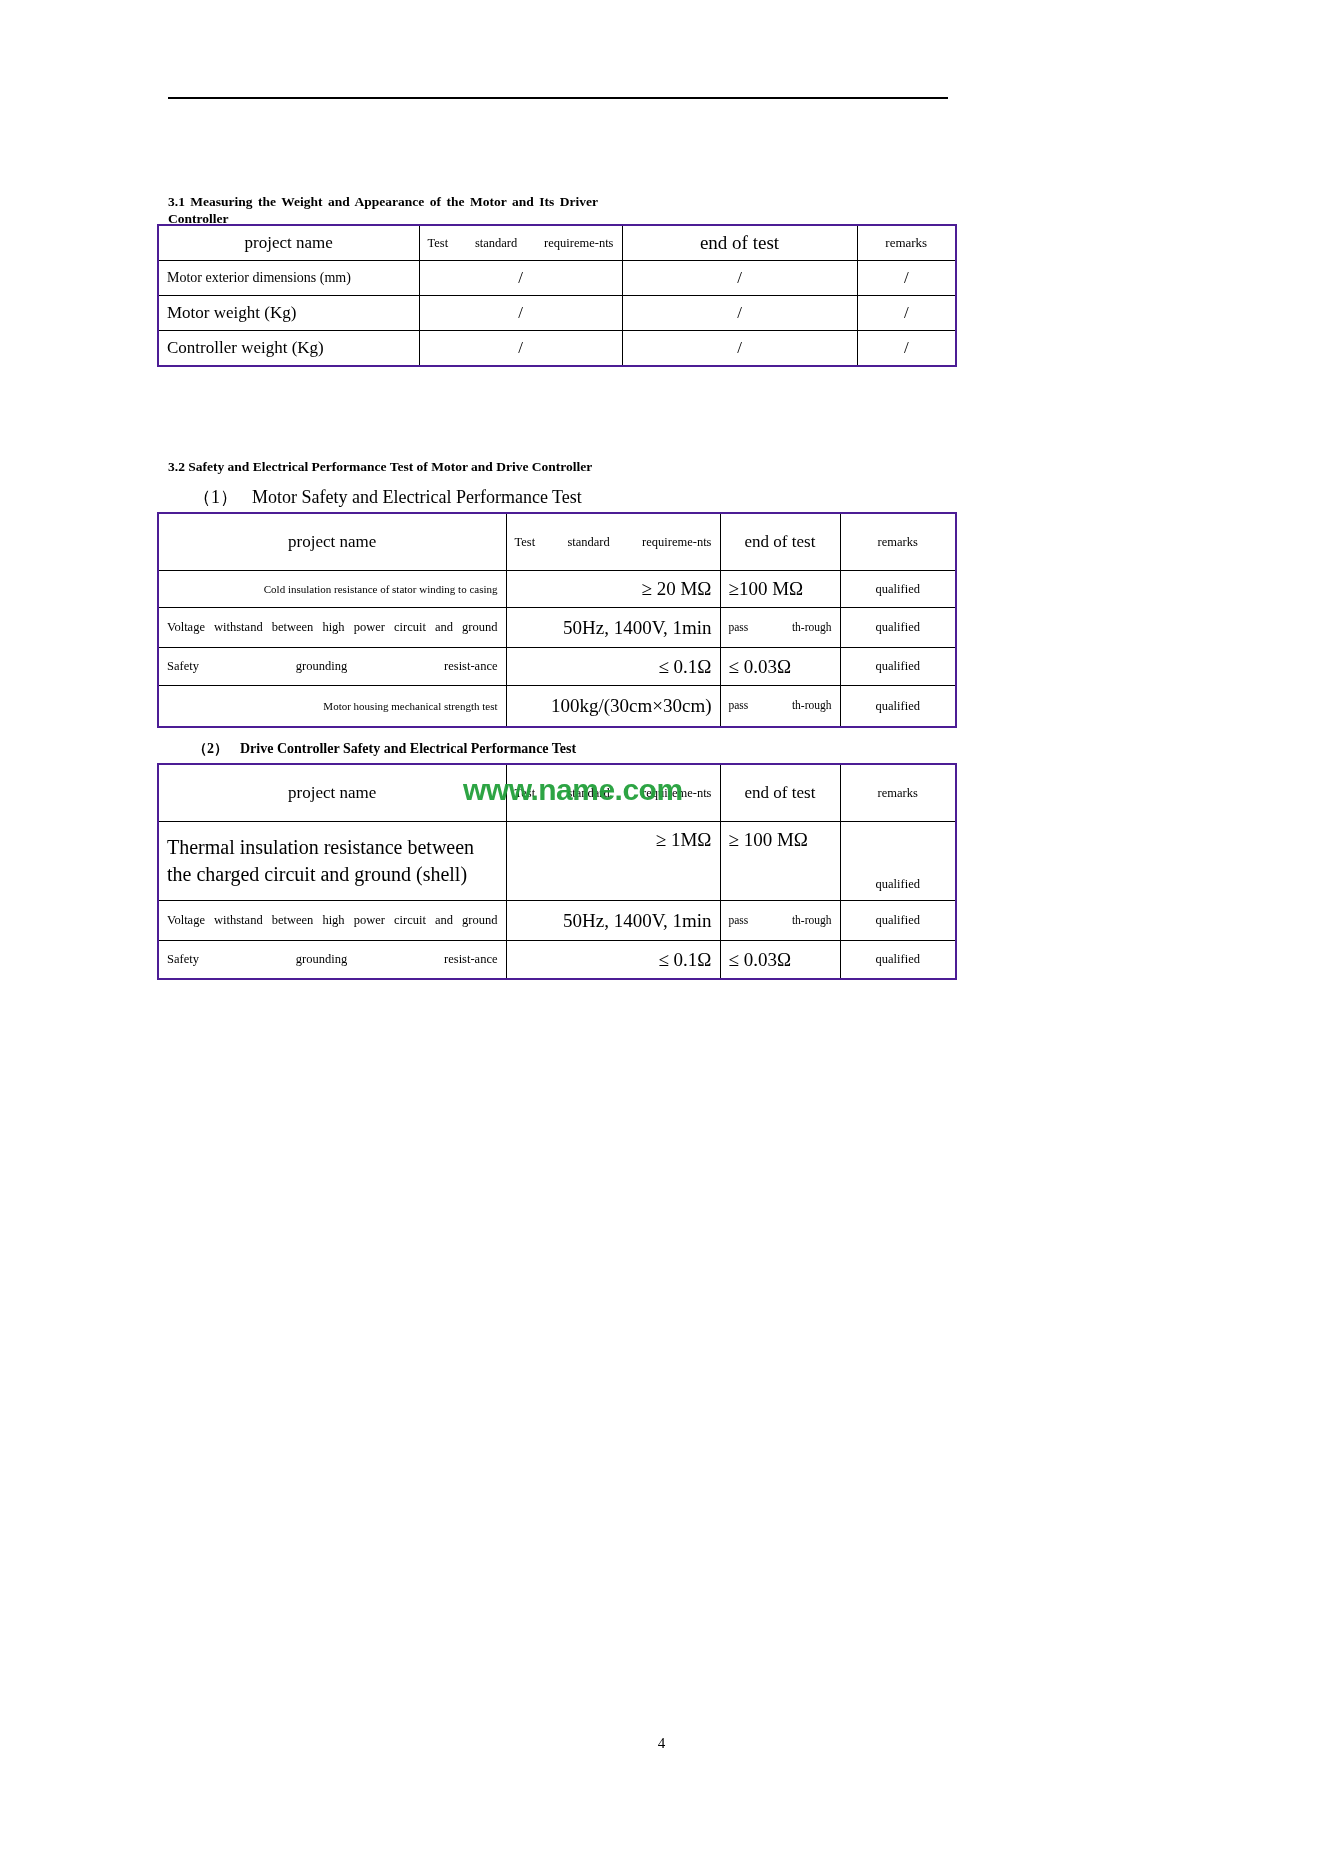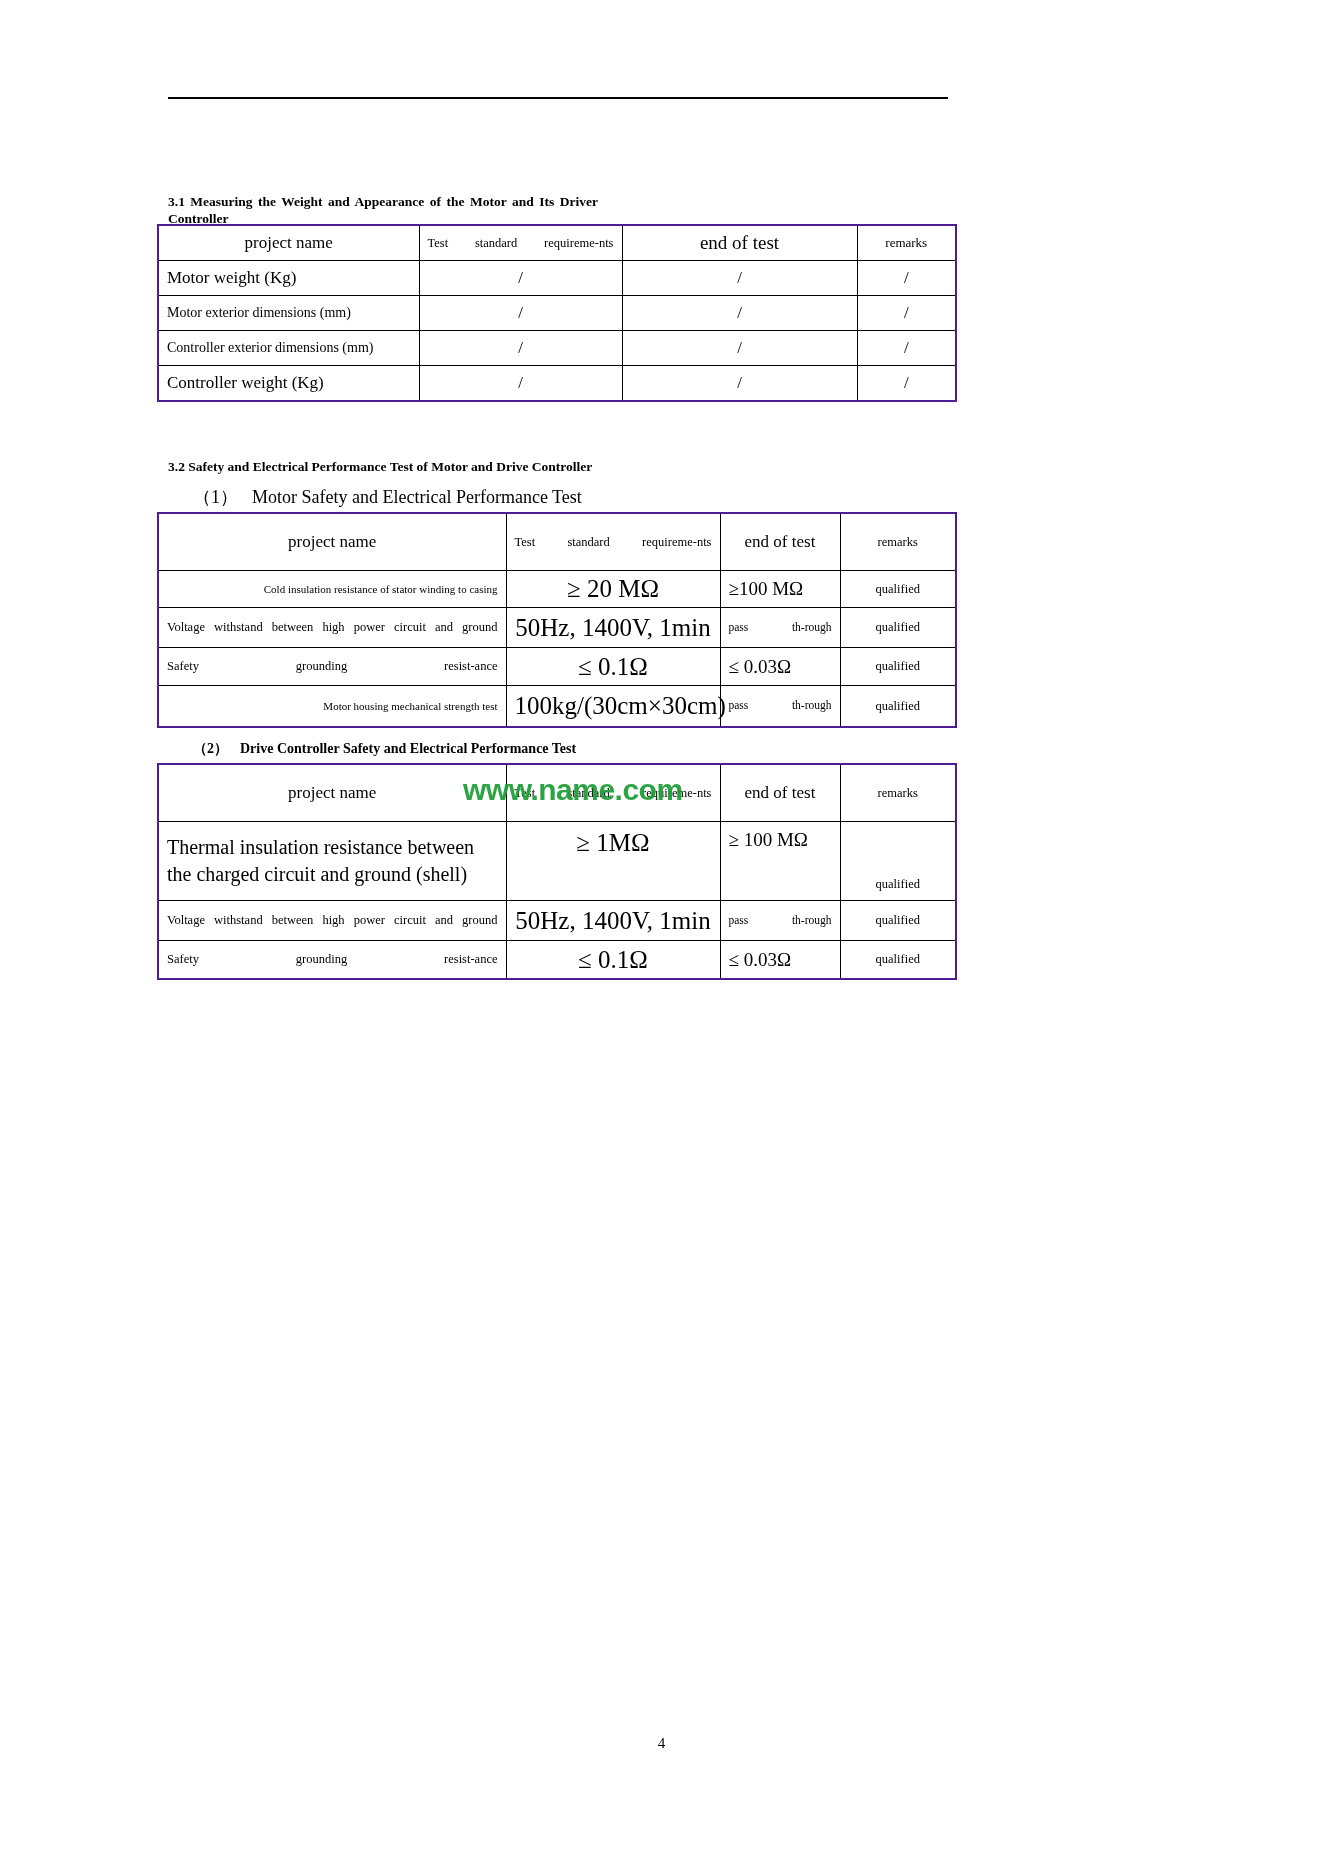"Motor weight (Kg)" tr { order: before "Motor exterior dimensions (mm)" -> after "Motor exterior dimensions (mm)" }
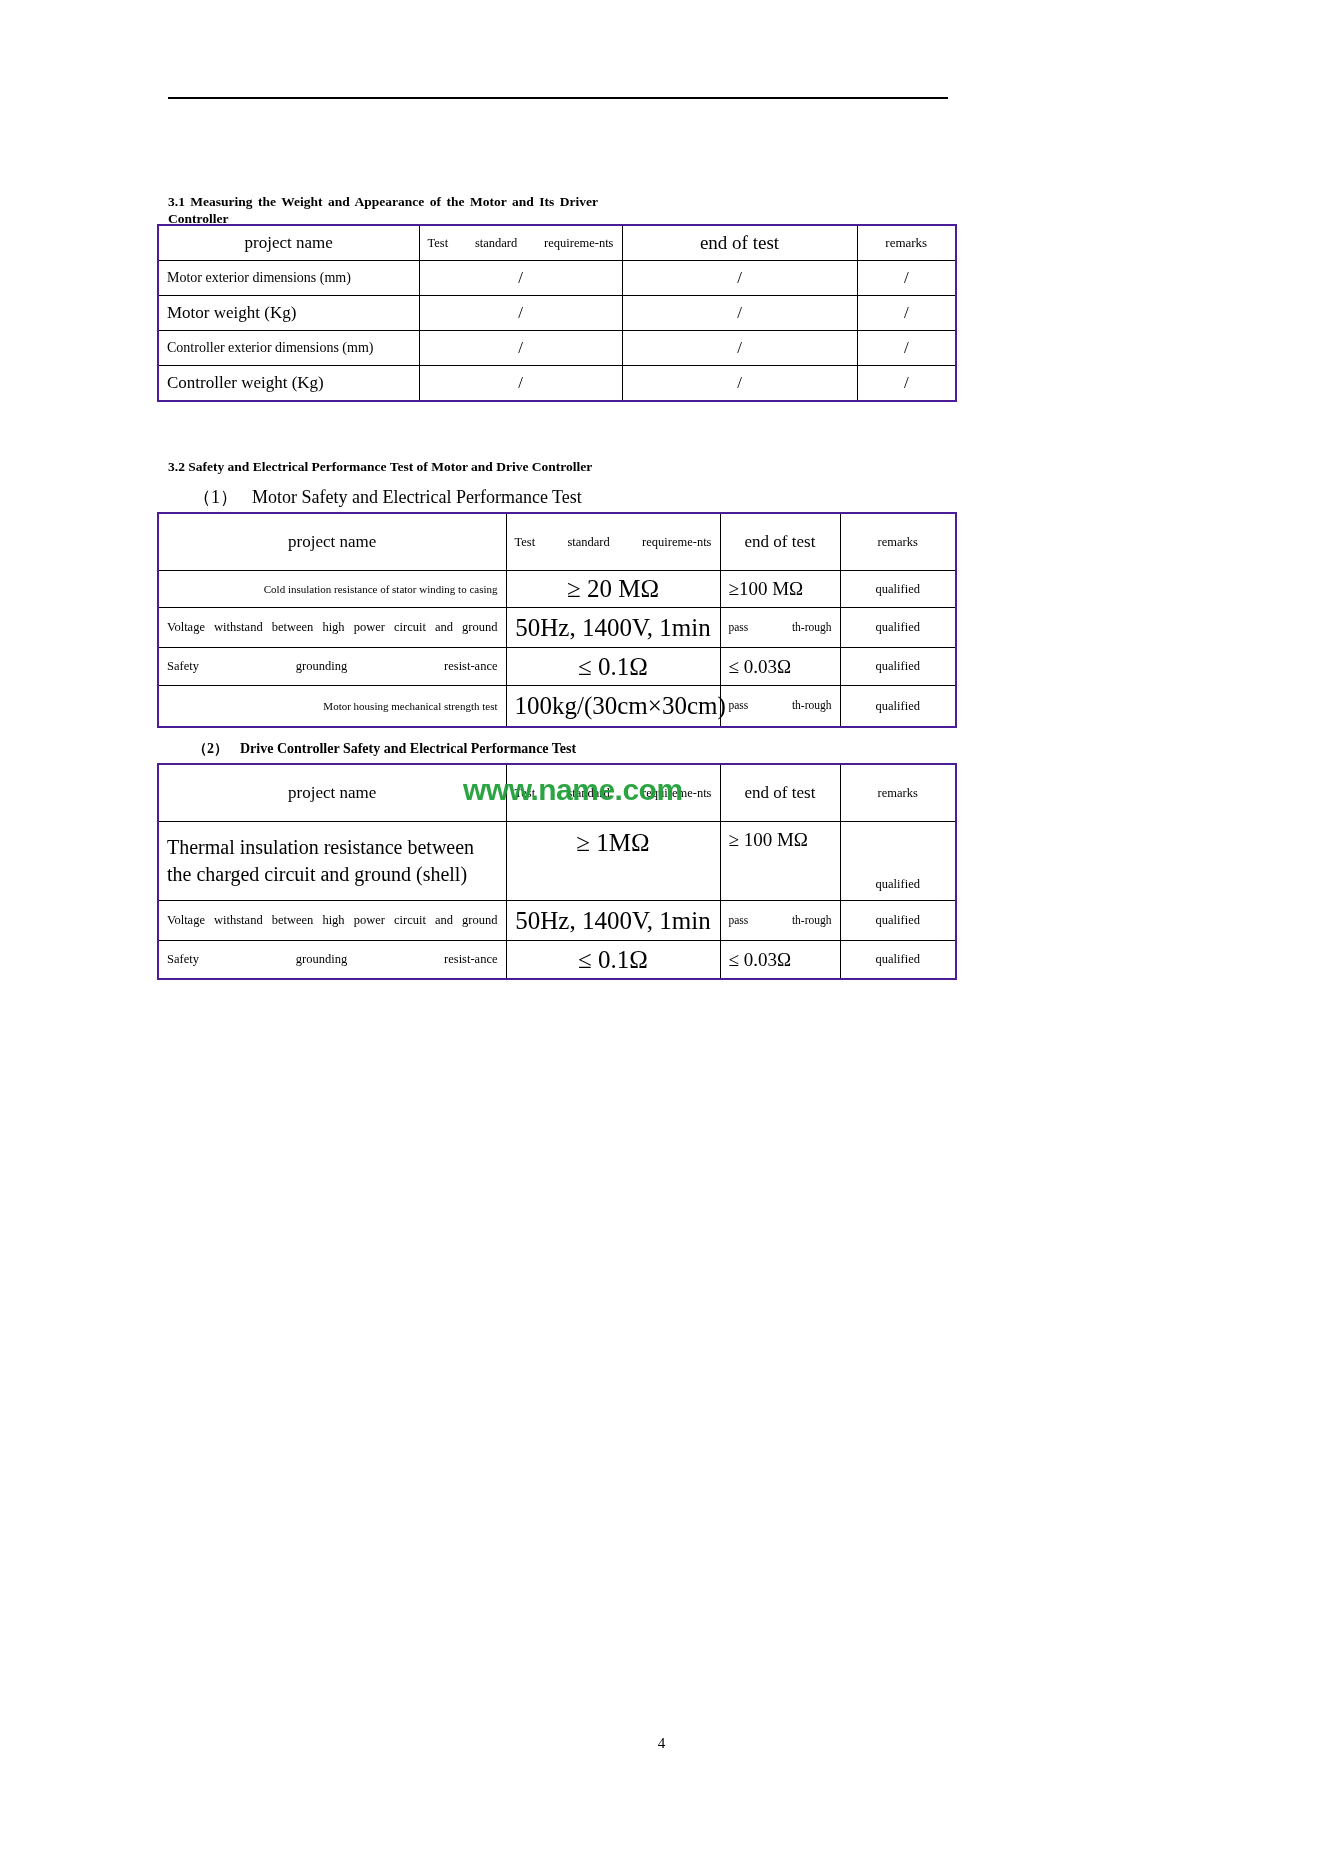"Controller exterior dimensions (mm)" tr { html: <tr> <td>Controller exterior dimensions (mm)</td> <td>/</td> <td>/</td> <td>/</td> </tr> -> none }
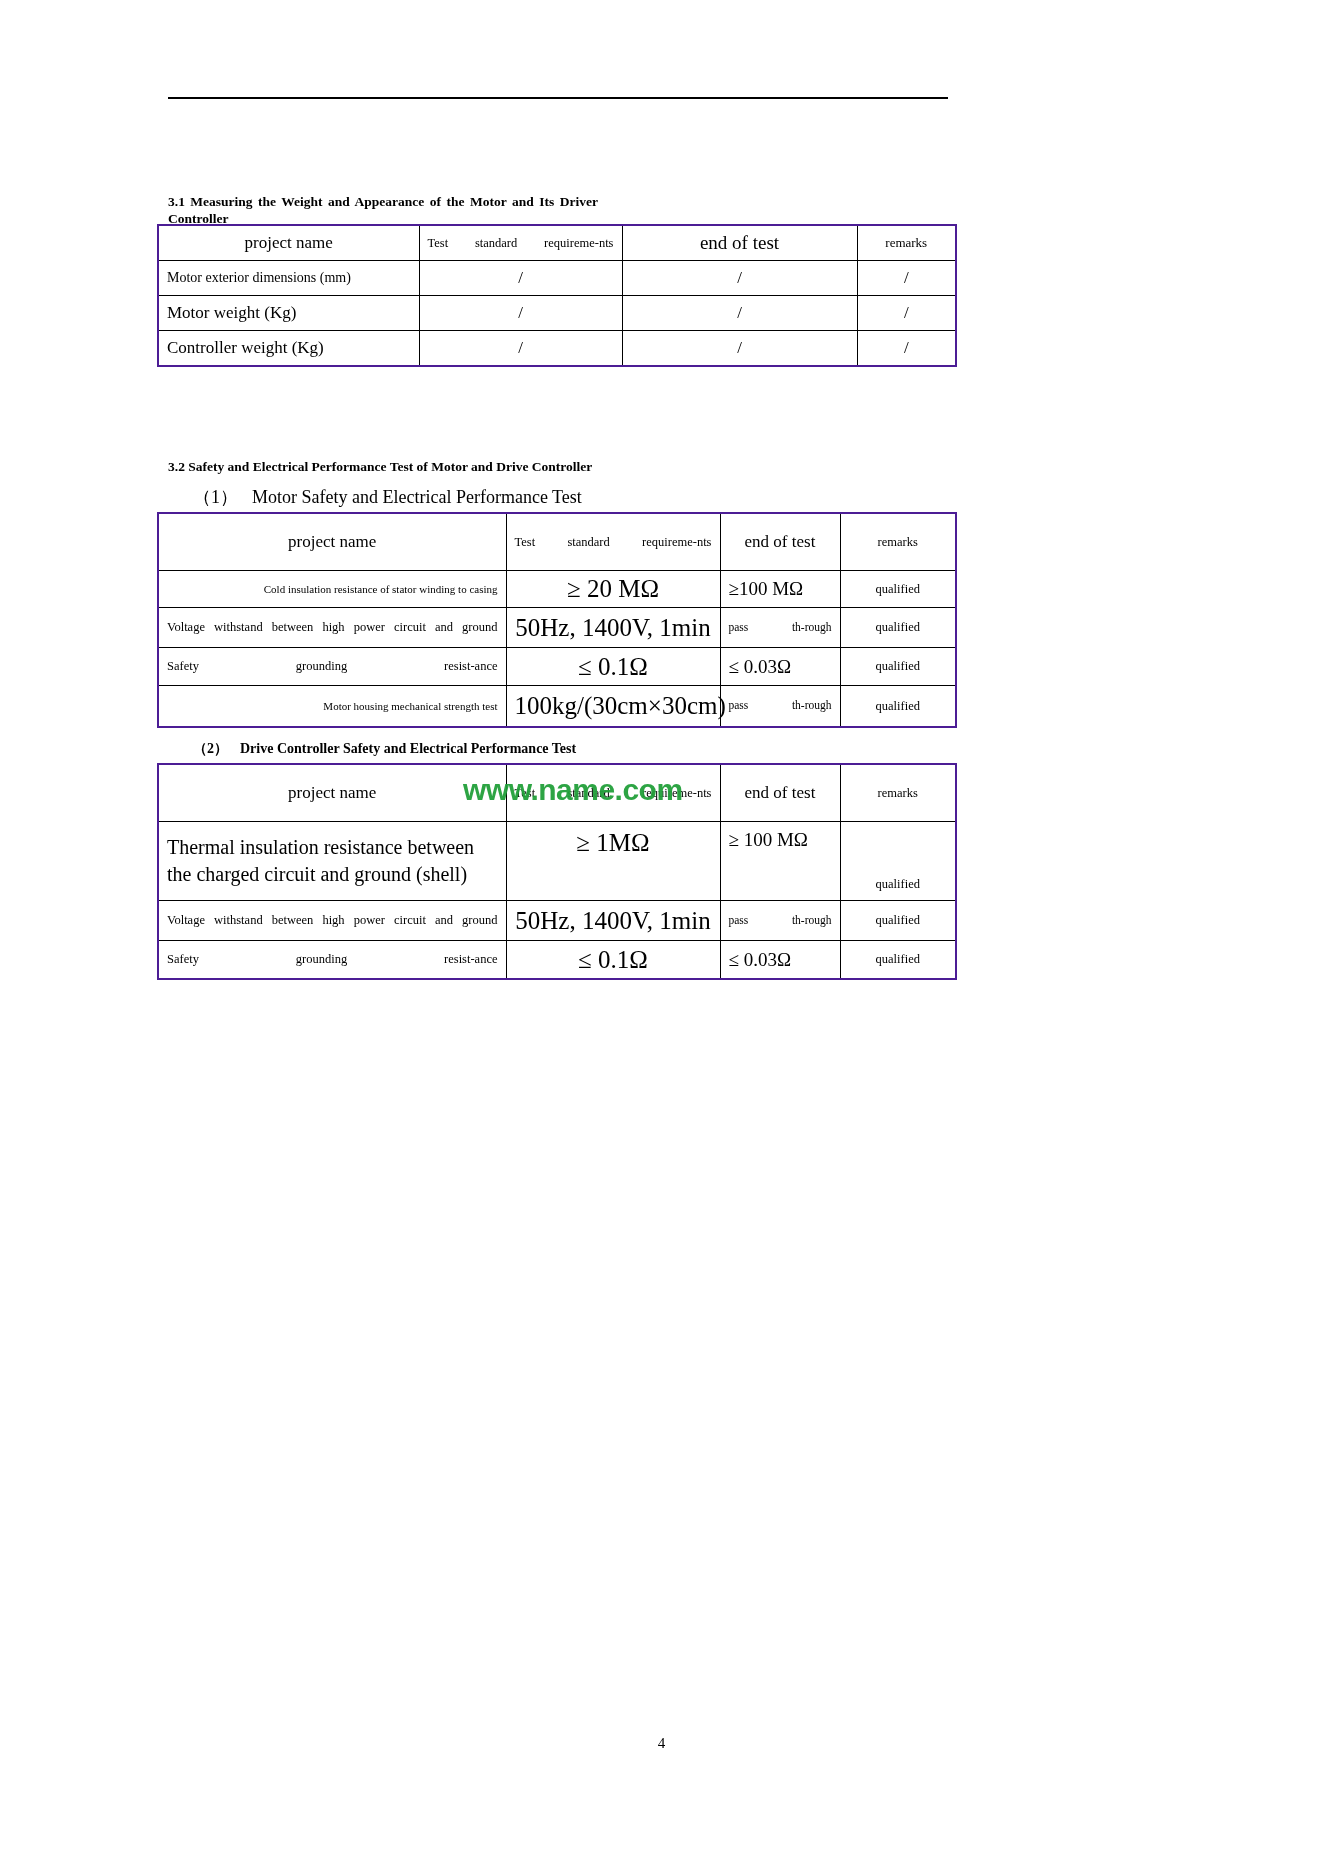"≥ 20 MΩ" .t2-val { font-size: 25px -> 19px; text-align: center -> right }
